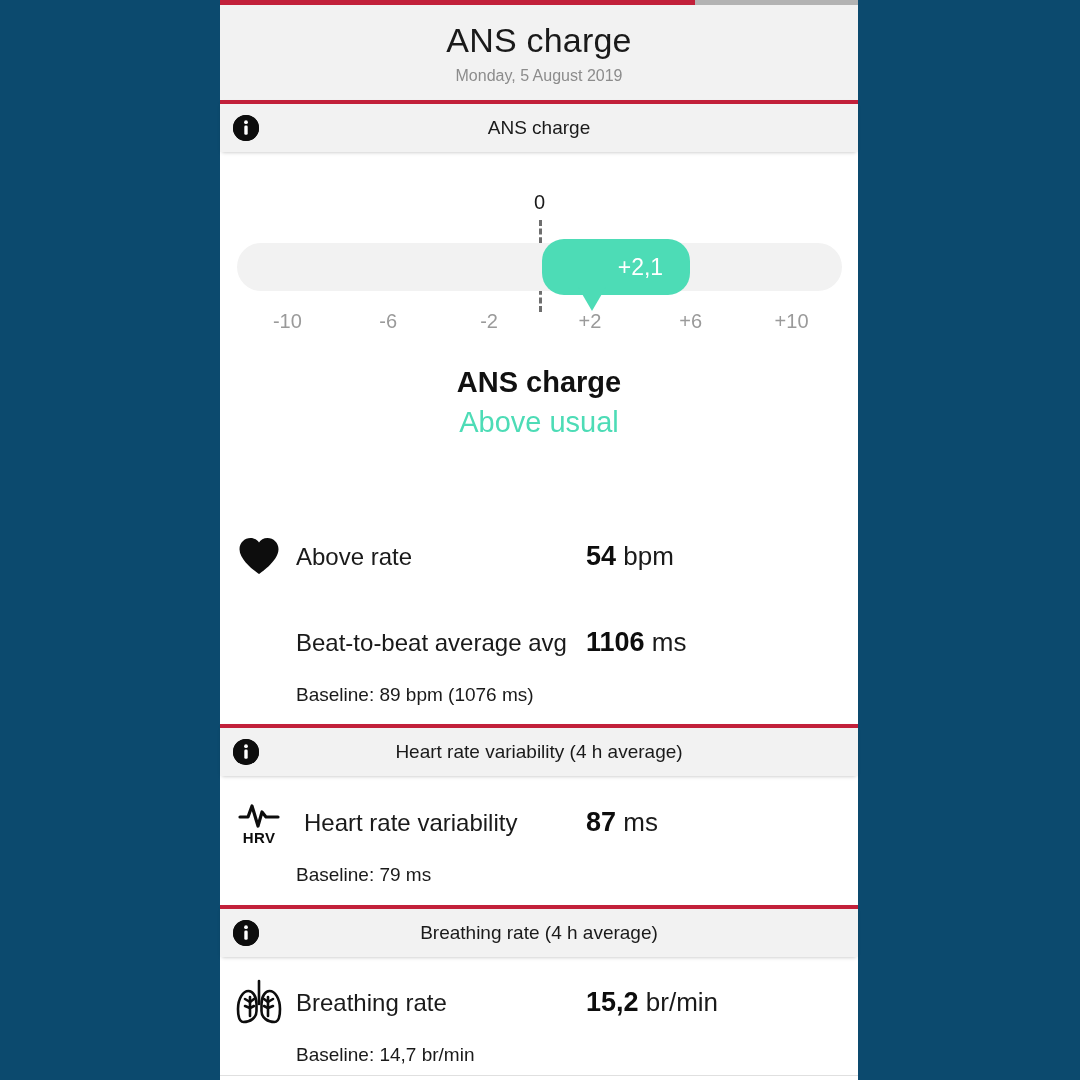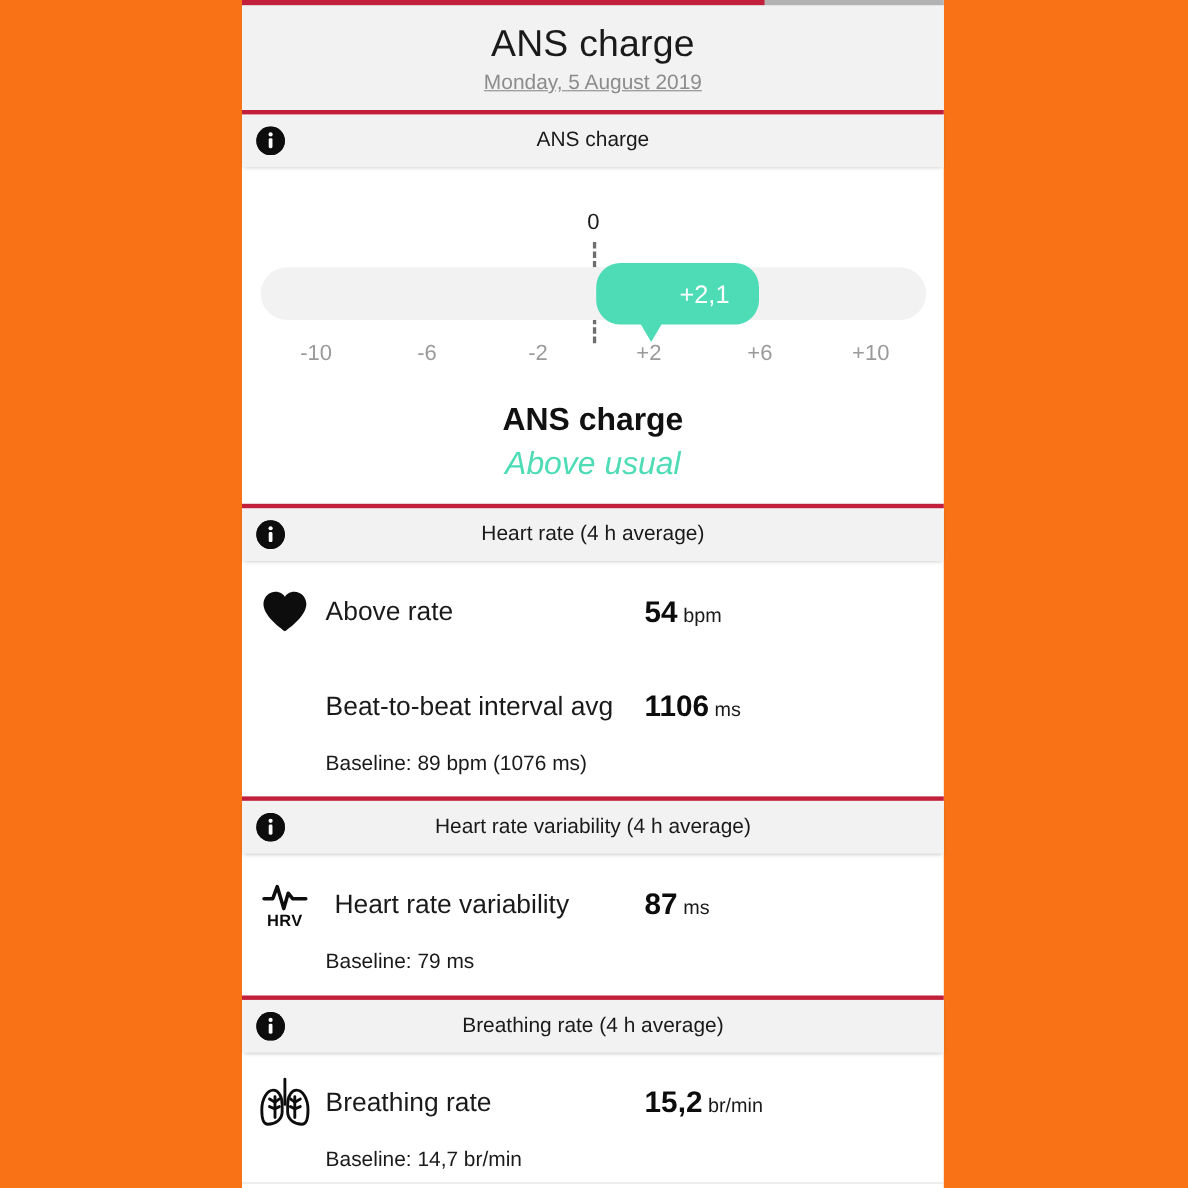"ANS charge" .screen { background: #f97316 -> #0c4a6e }
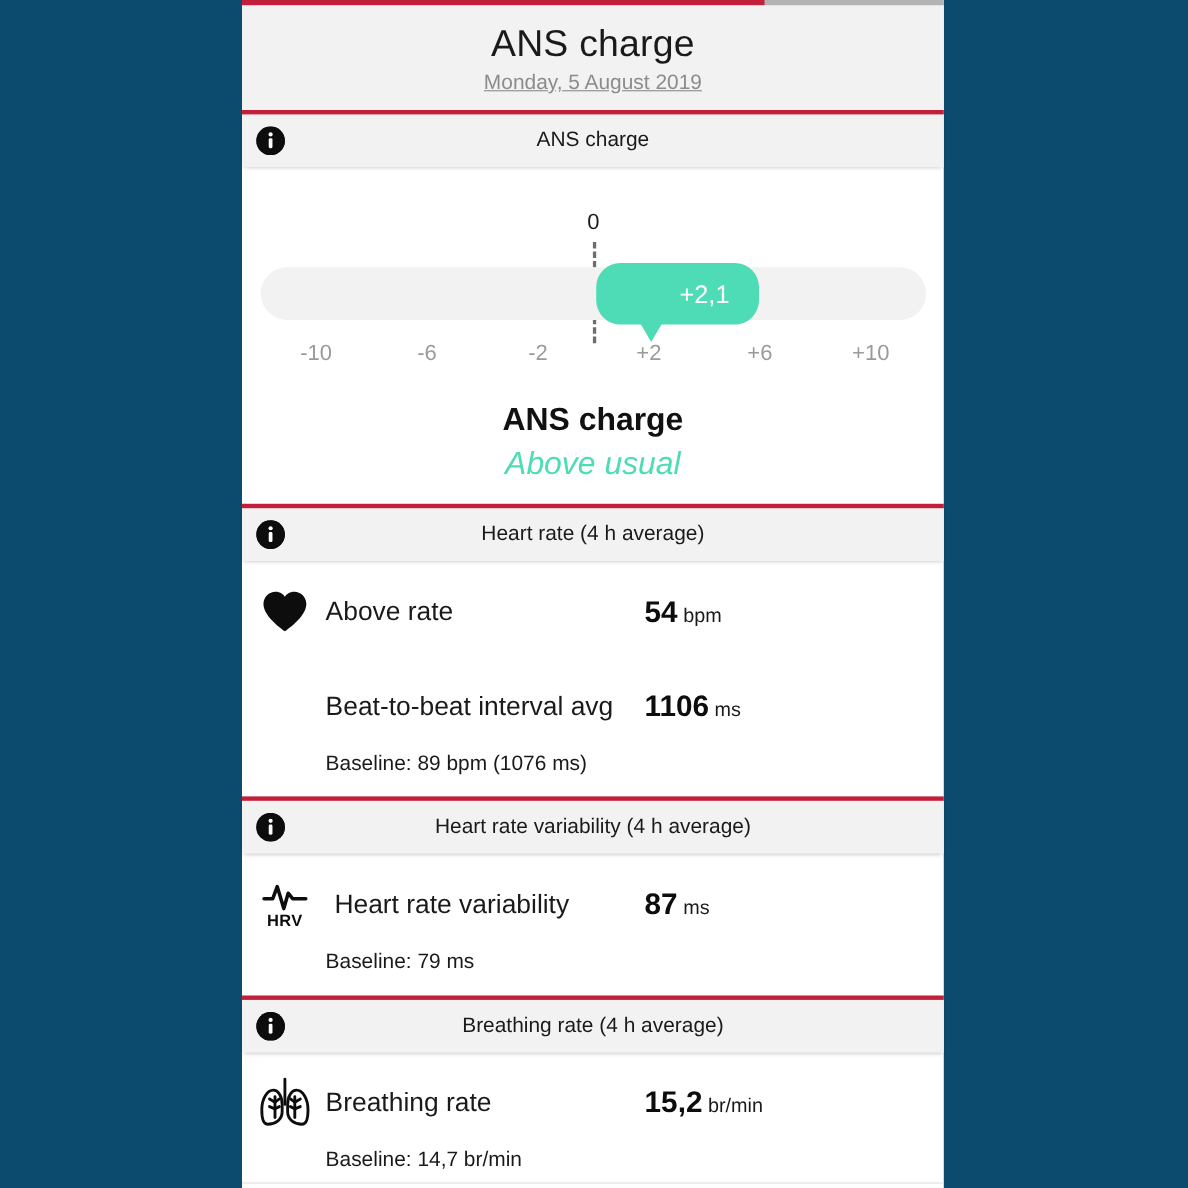"Monday, 5 August 2019" .header-sub { font-size: 19px -> 16px; text-decoration: underline -> none }
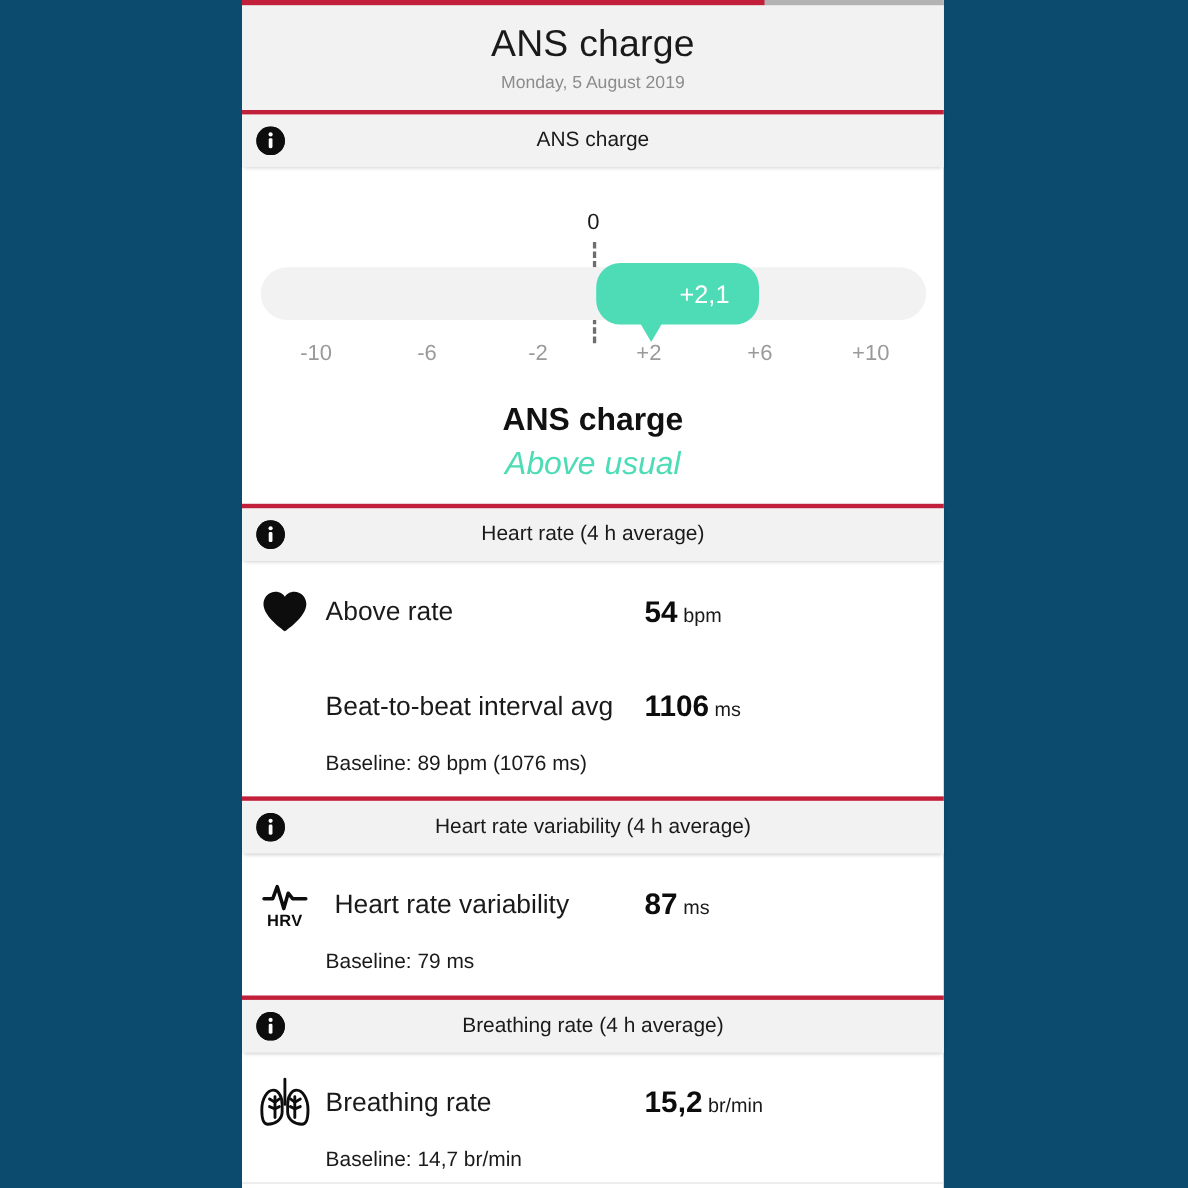"Above usual" div.verdict-value { font-style: italic -> none }
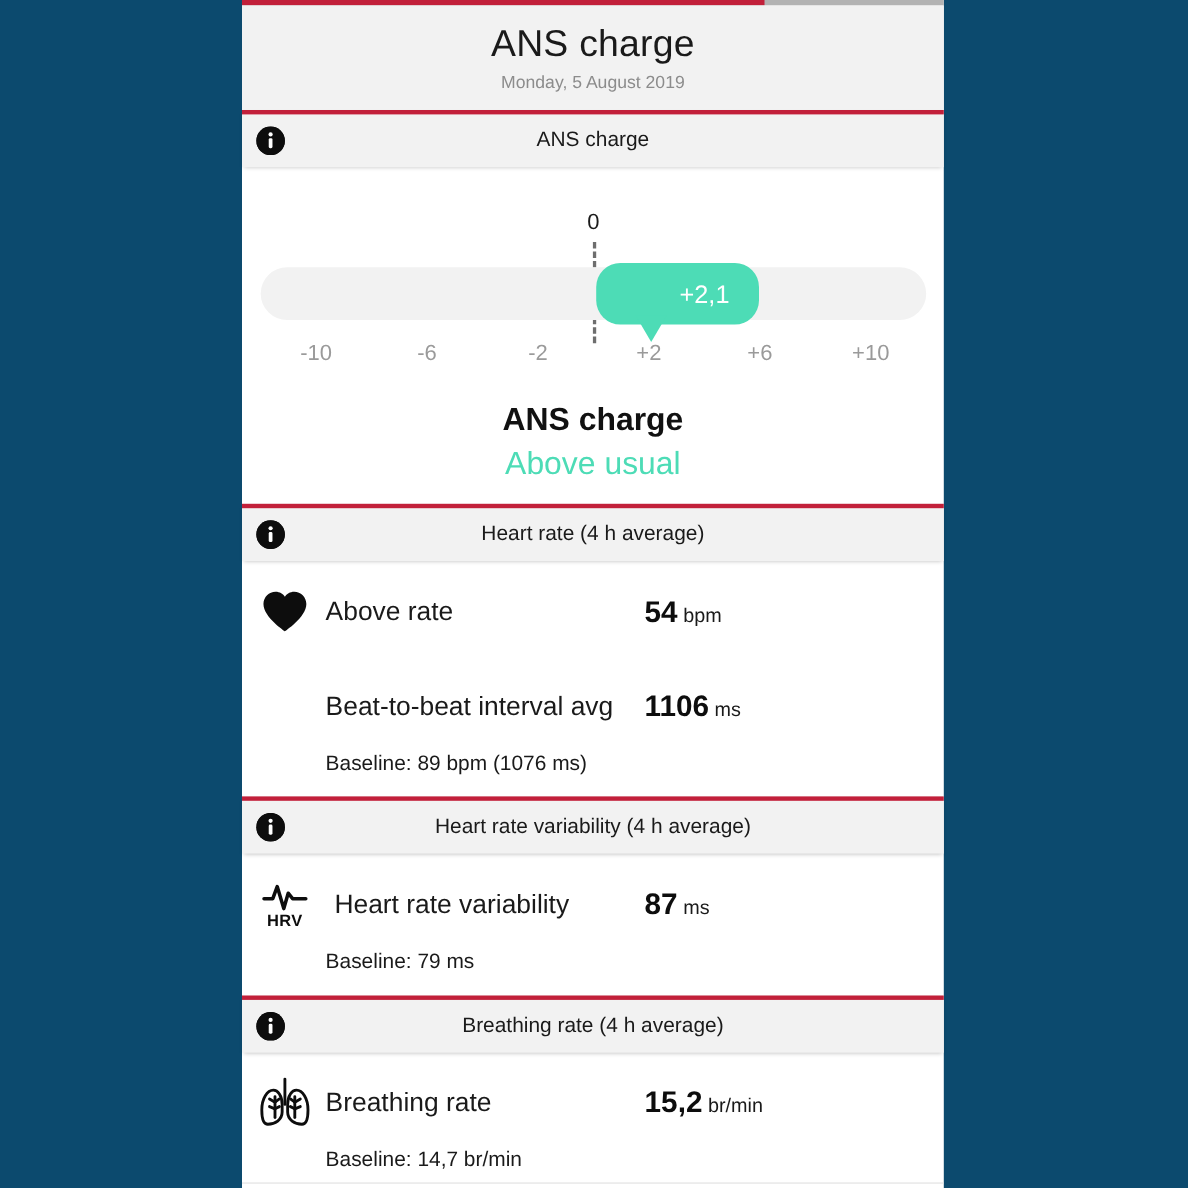"Heart rate (4 h average)" div.section-bar { html: <div> <div> <span> <svg> <circle></circle> <circle></circle> <rect></rect> </svg> </span> <span>Heart rate (4 h average)</span> </div> </div> -> none }
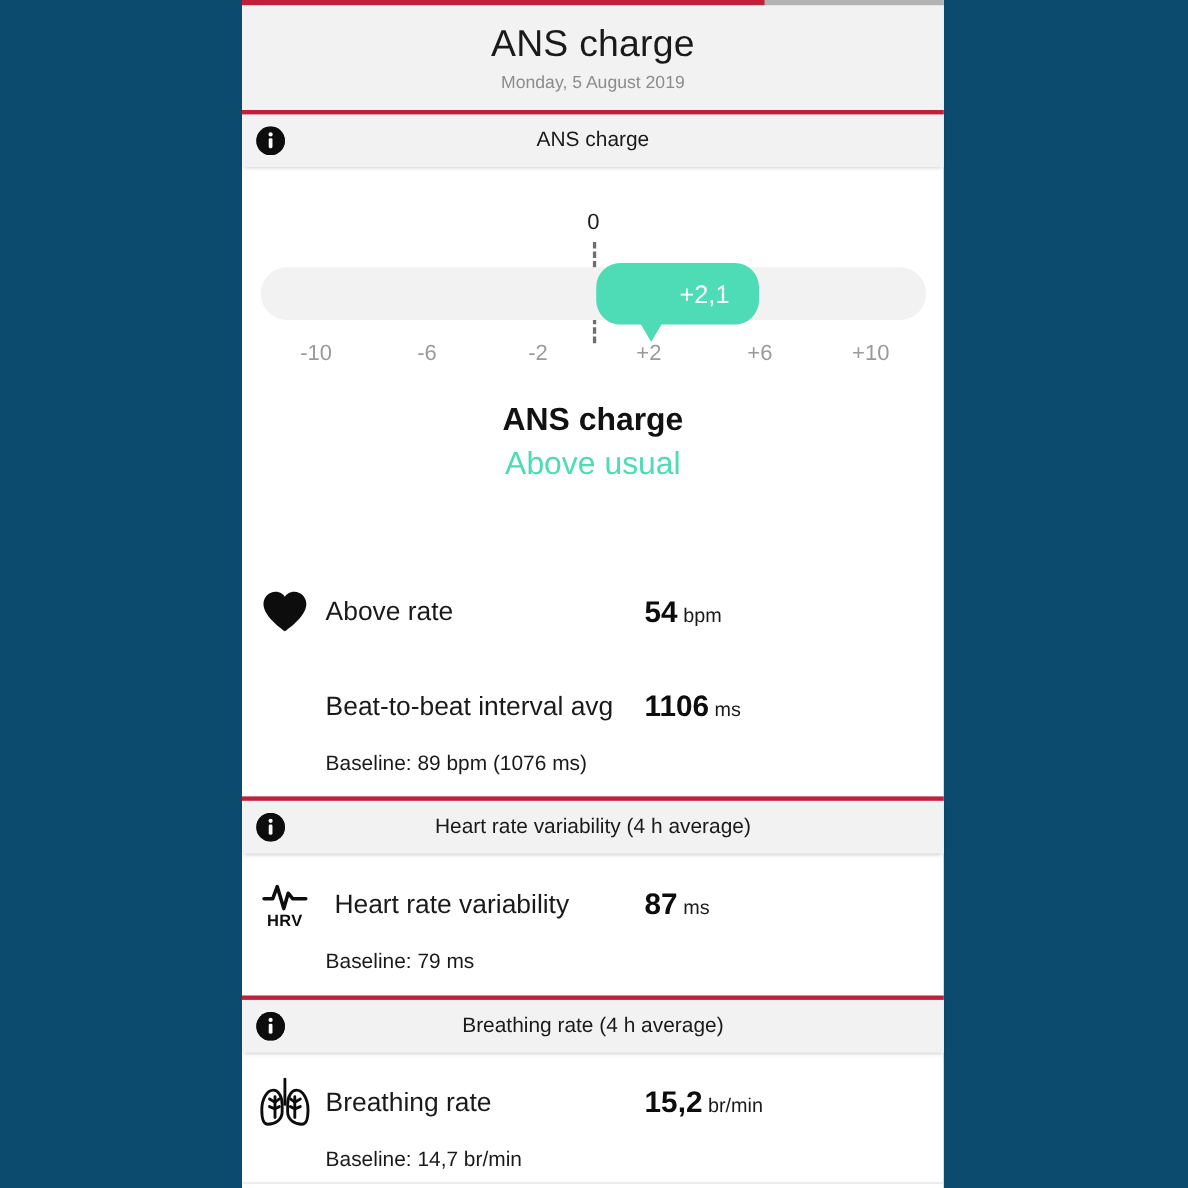"bpm" .metric-value .unit { font-size: 18px -> 26px }
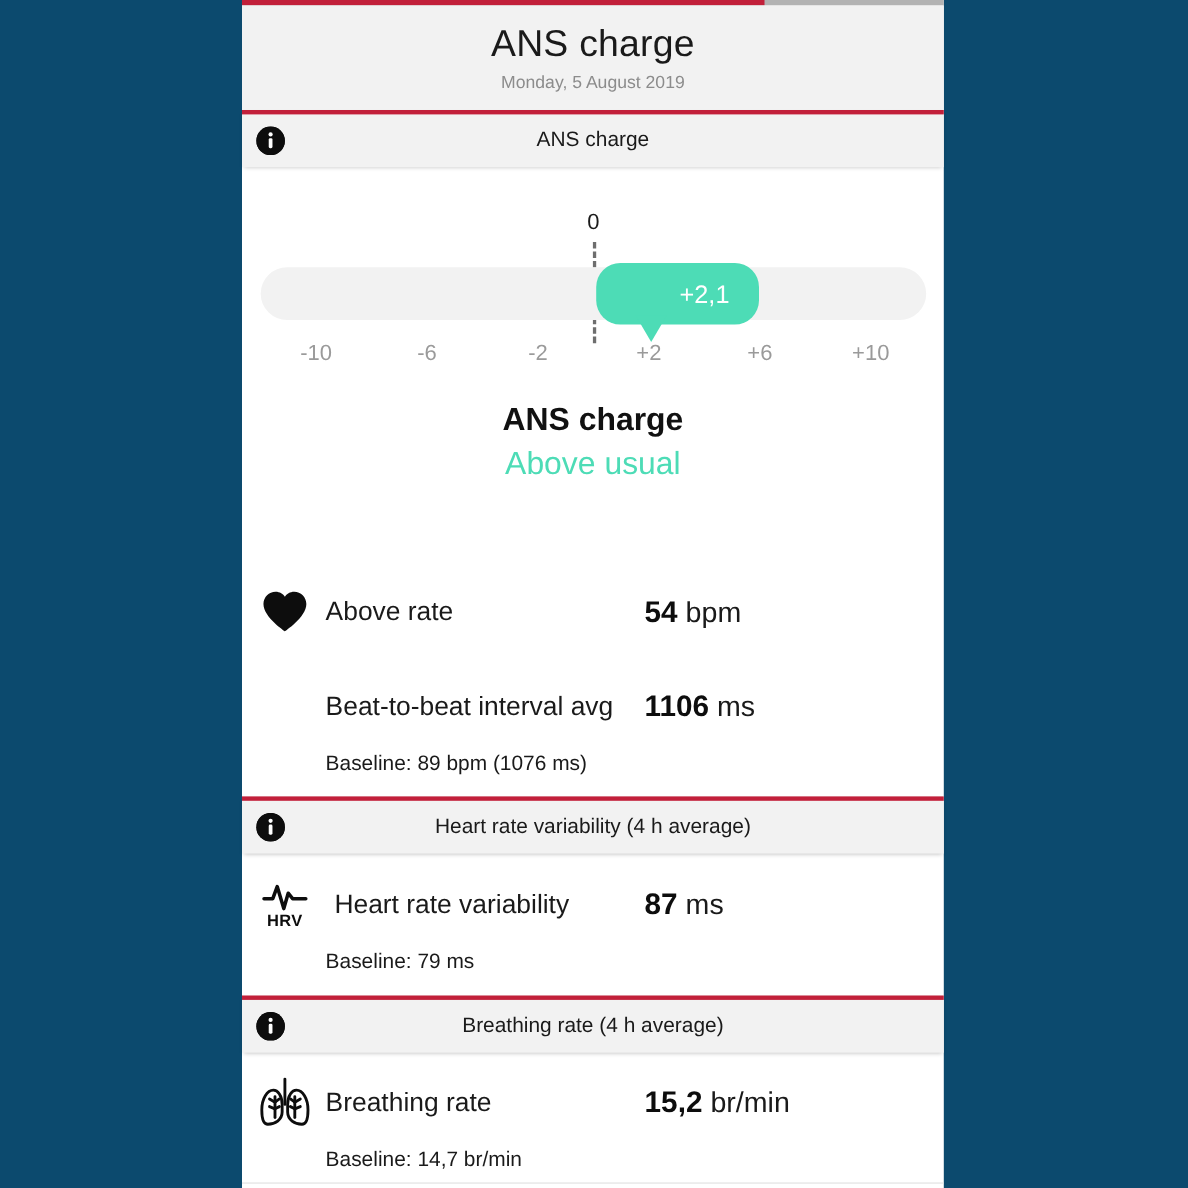"Beat-to-beat interval avg" span.metric-name { text: interval -> average }
